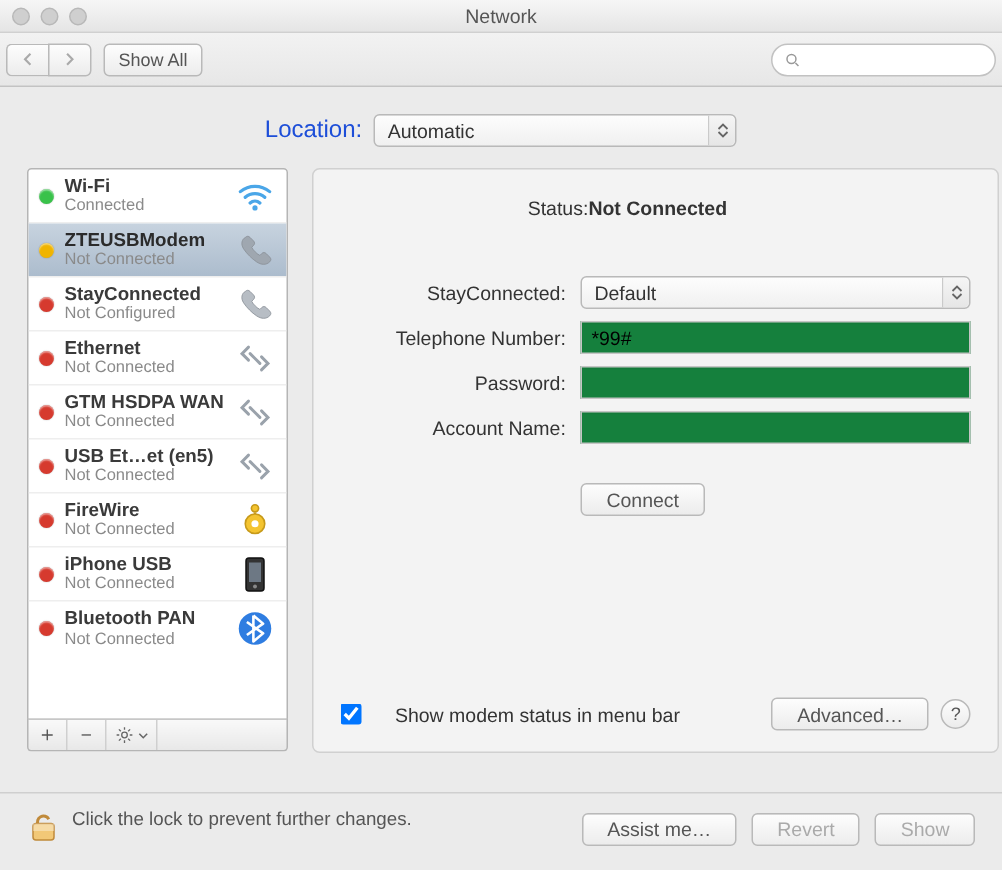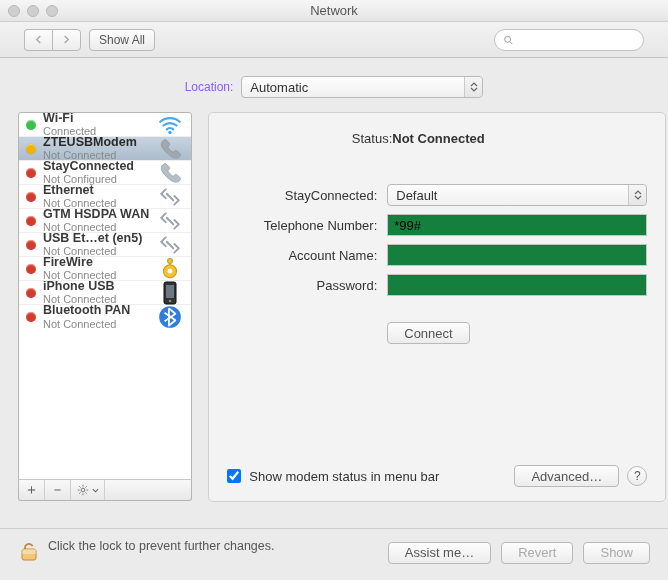"Show All" .toolbar { padding: 0 24px -> 0 4px }
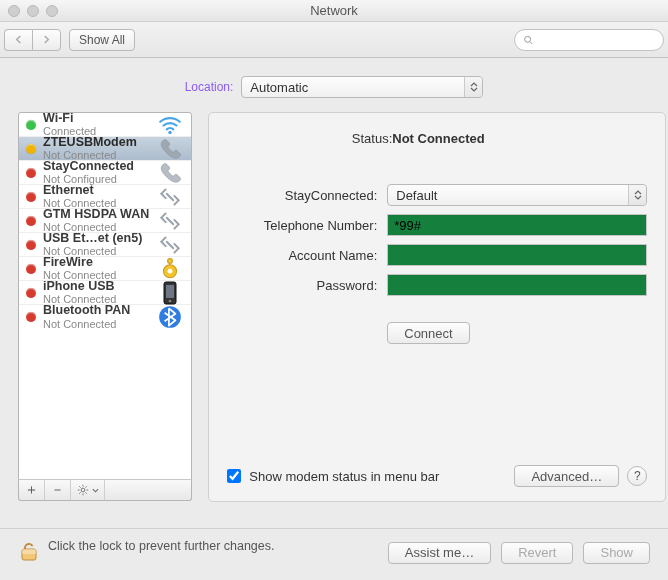"Location:" .location-row label { color: #8b5cf6 -> #1d4ed8; font-size: 12px -> 16px }
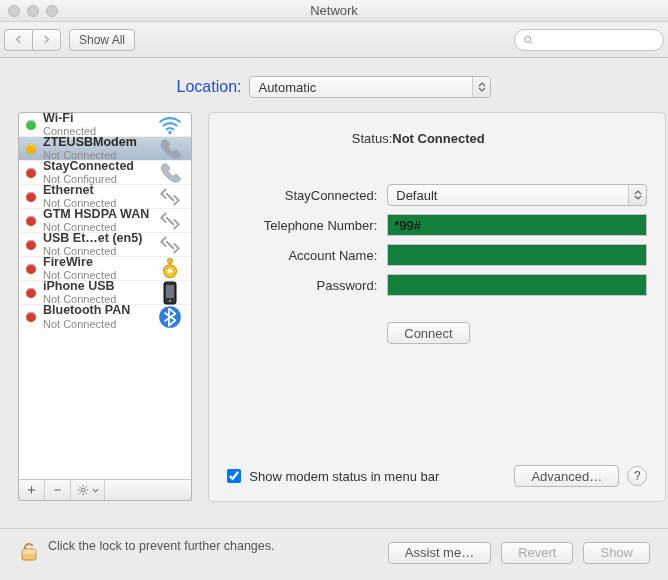"Wi-Fi" .sb-item { height: 24px -> 36px }
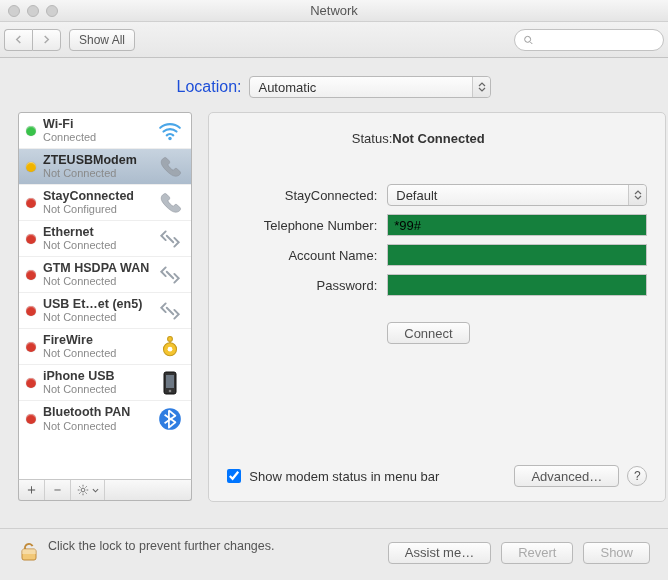"Account Name:" div.formrow { order: before "Password:" -> after "Password:" }
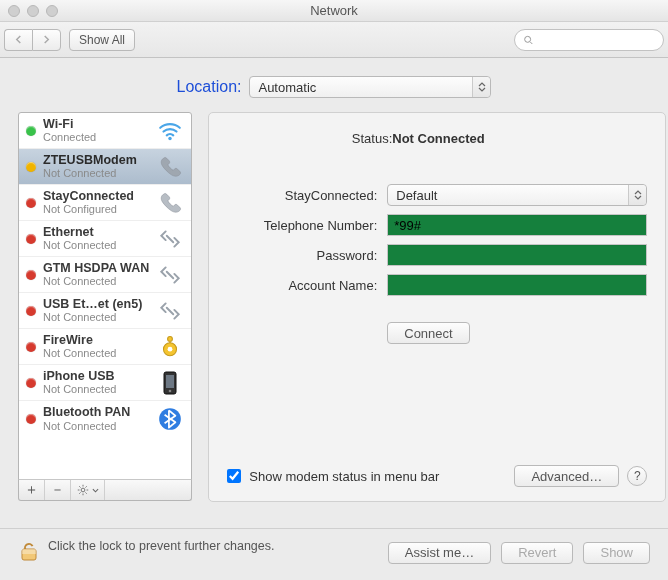"Show modem status in menu" .checkbox { gap: 8px -> 22px }
